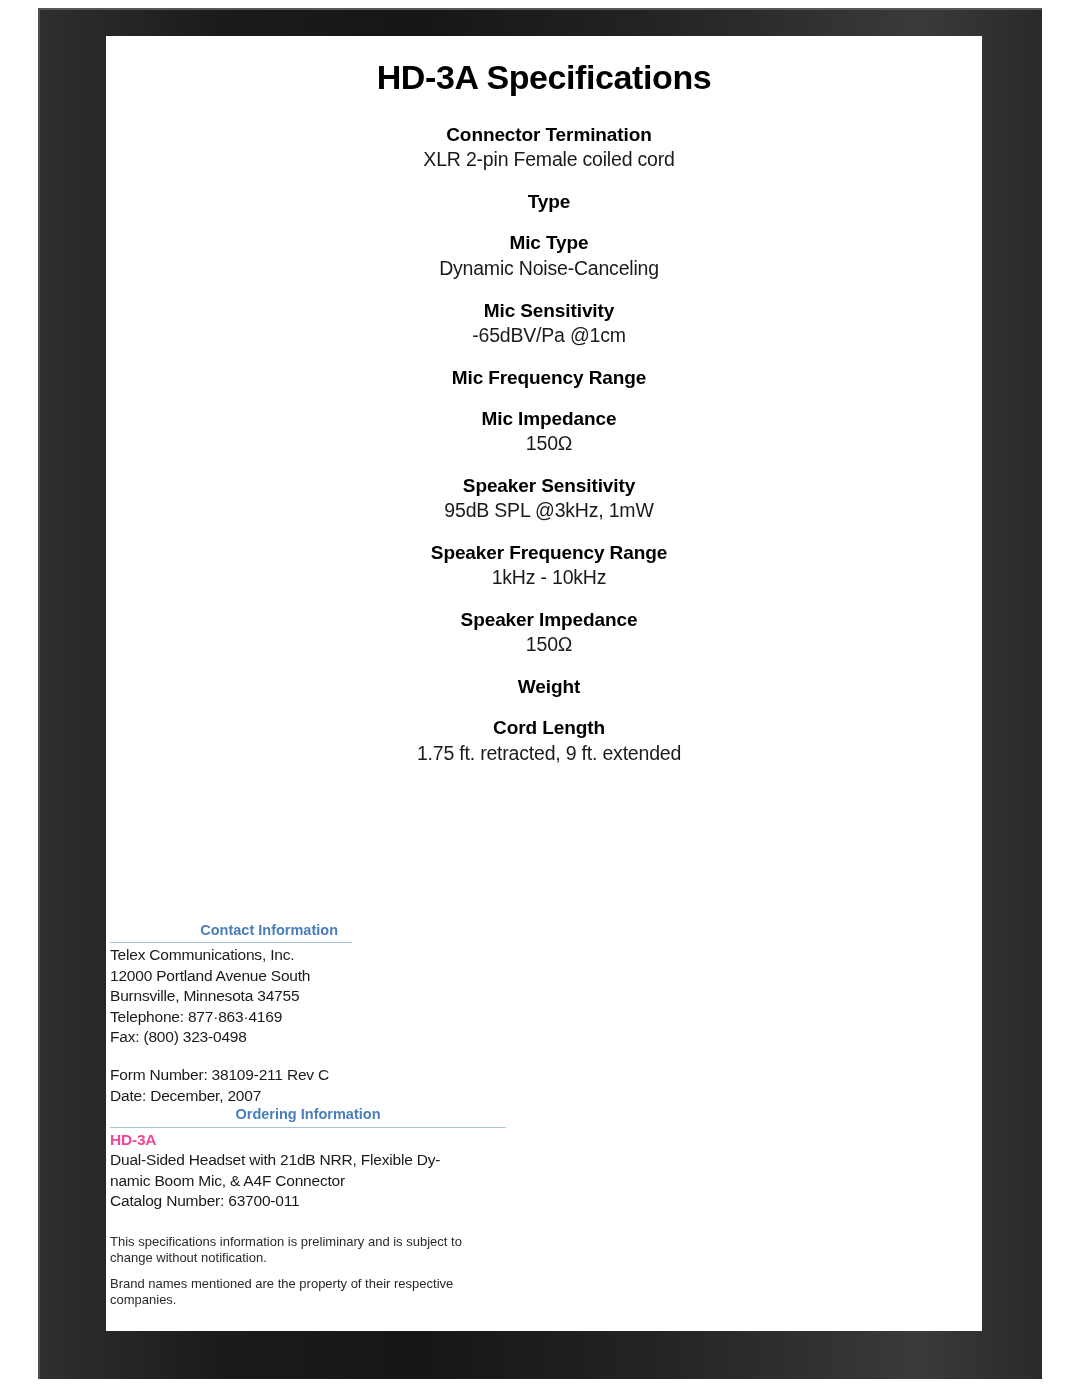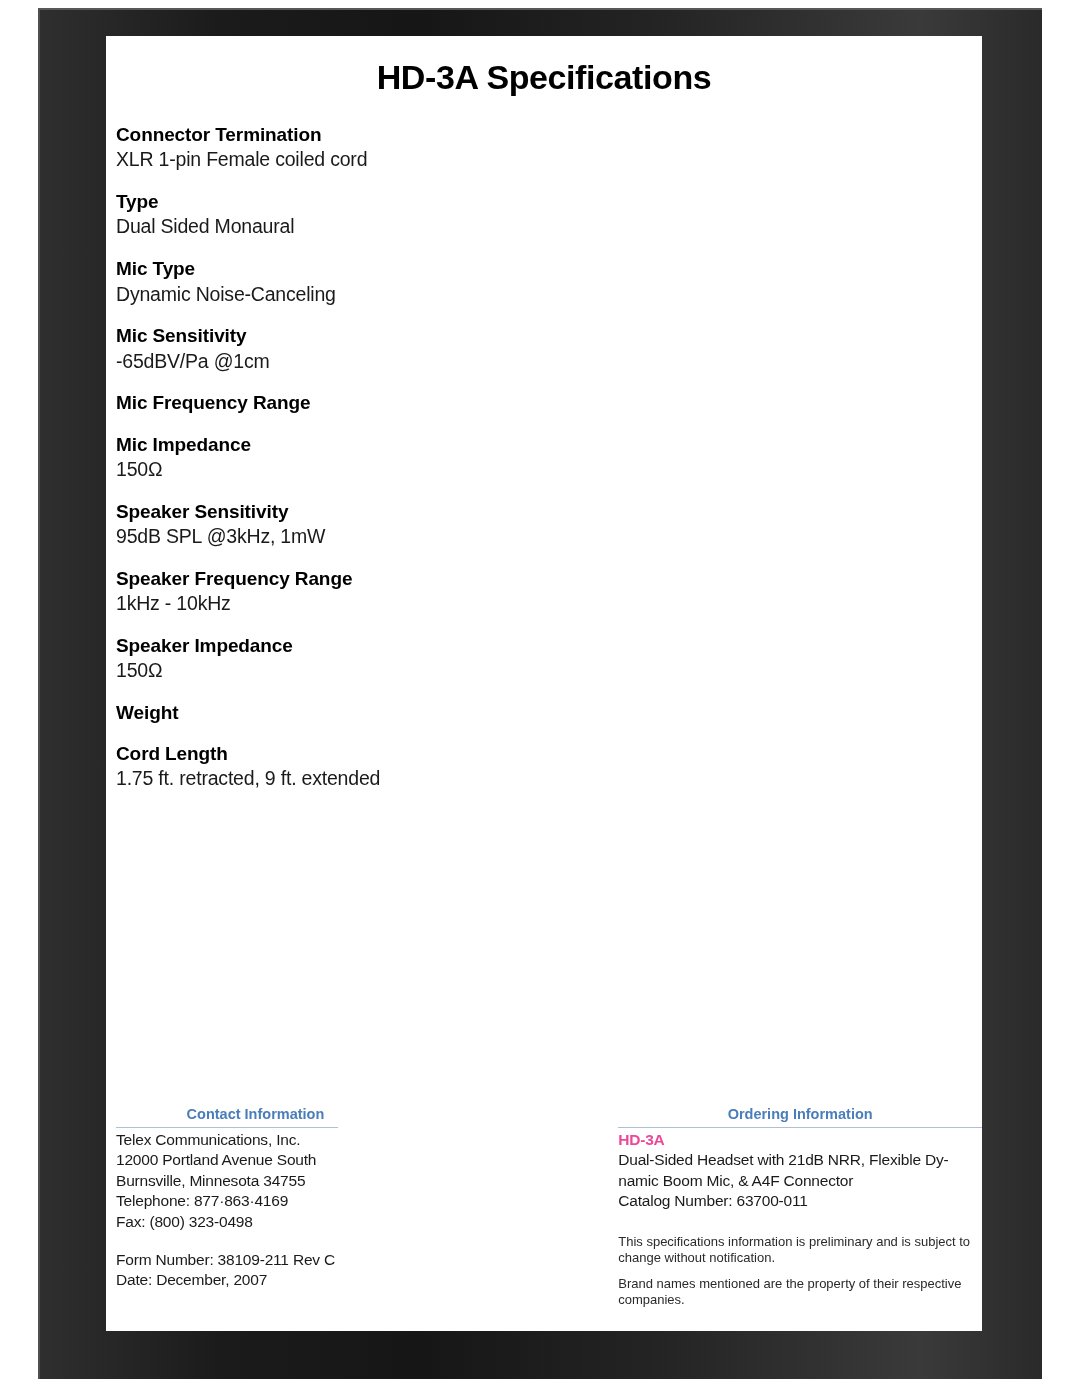"Connector Termination" .specs { text-align: none -> center }
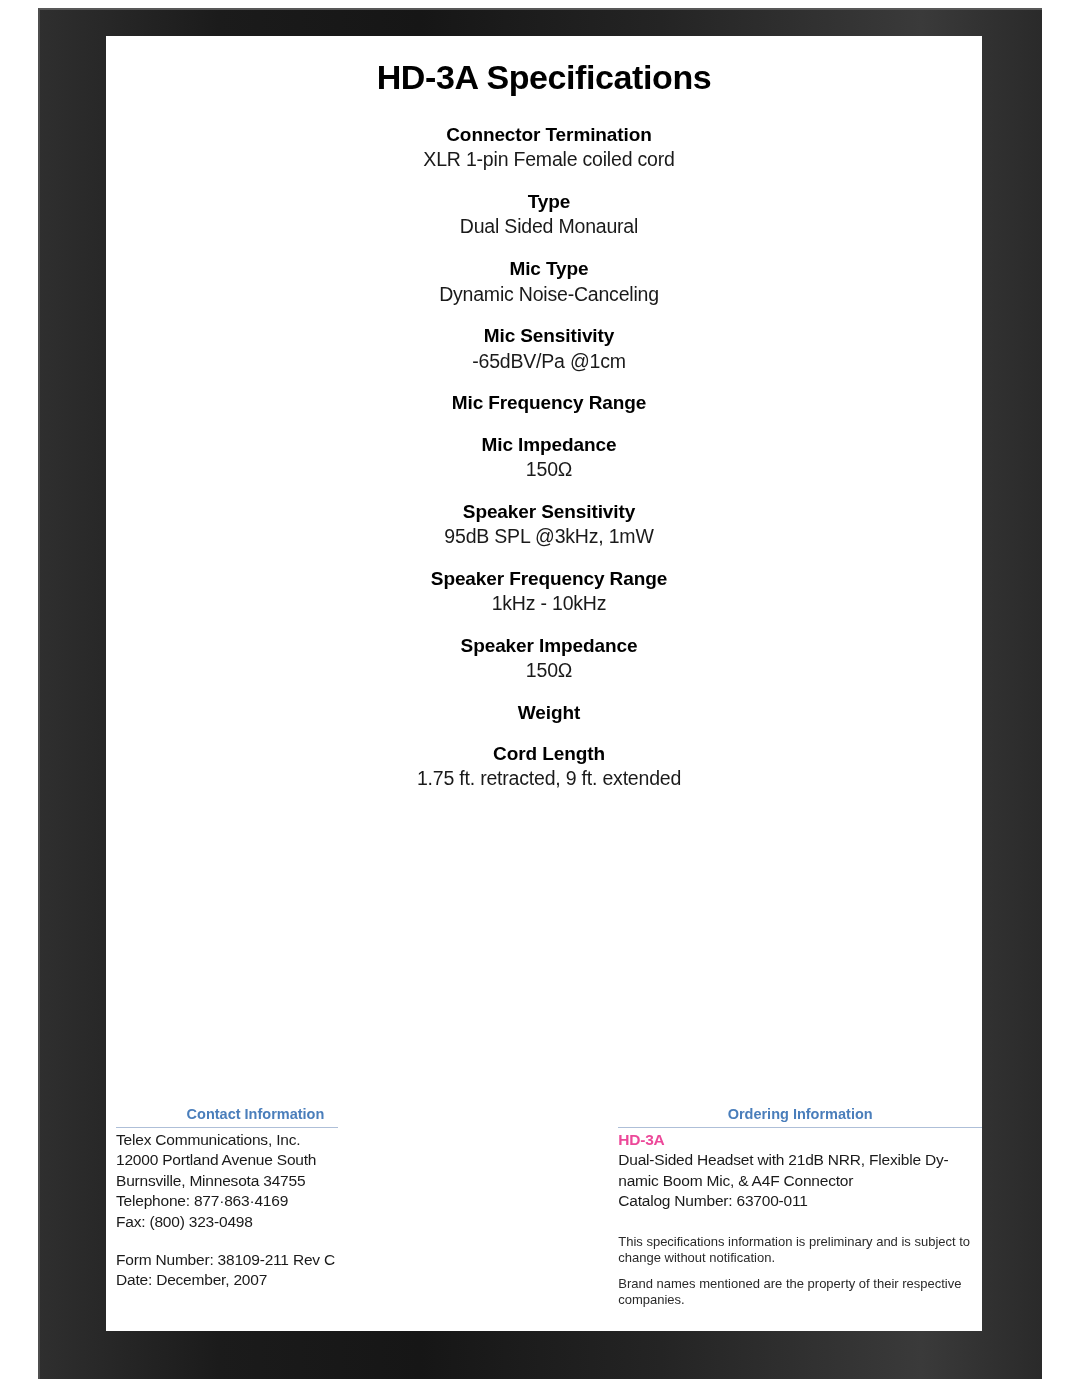"XLR 1-pin Female coiled cord" div.spec-value { text: 1-pin -> 2-pin }
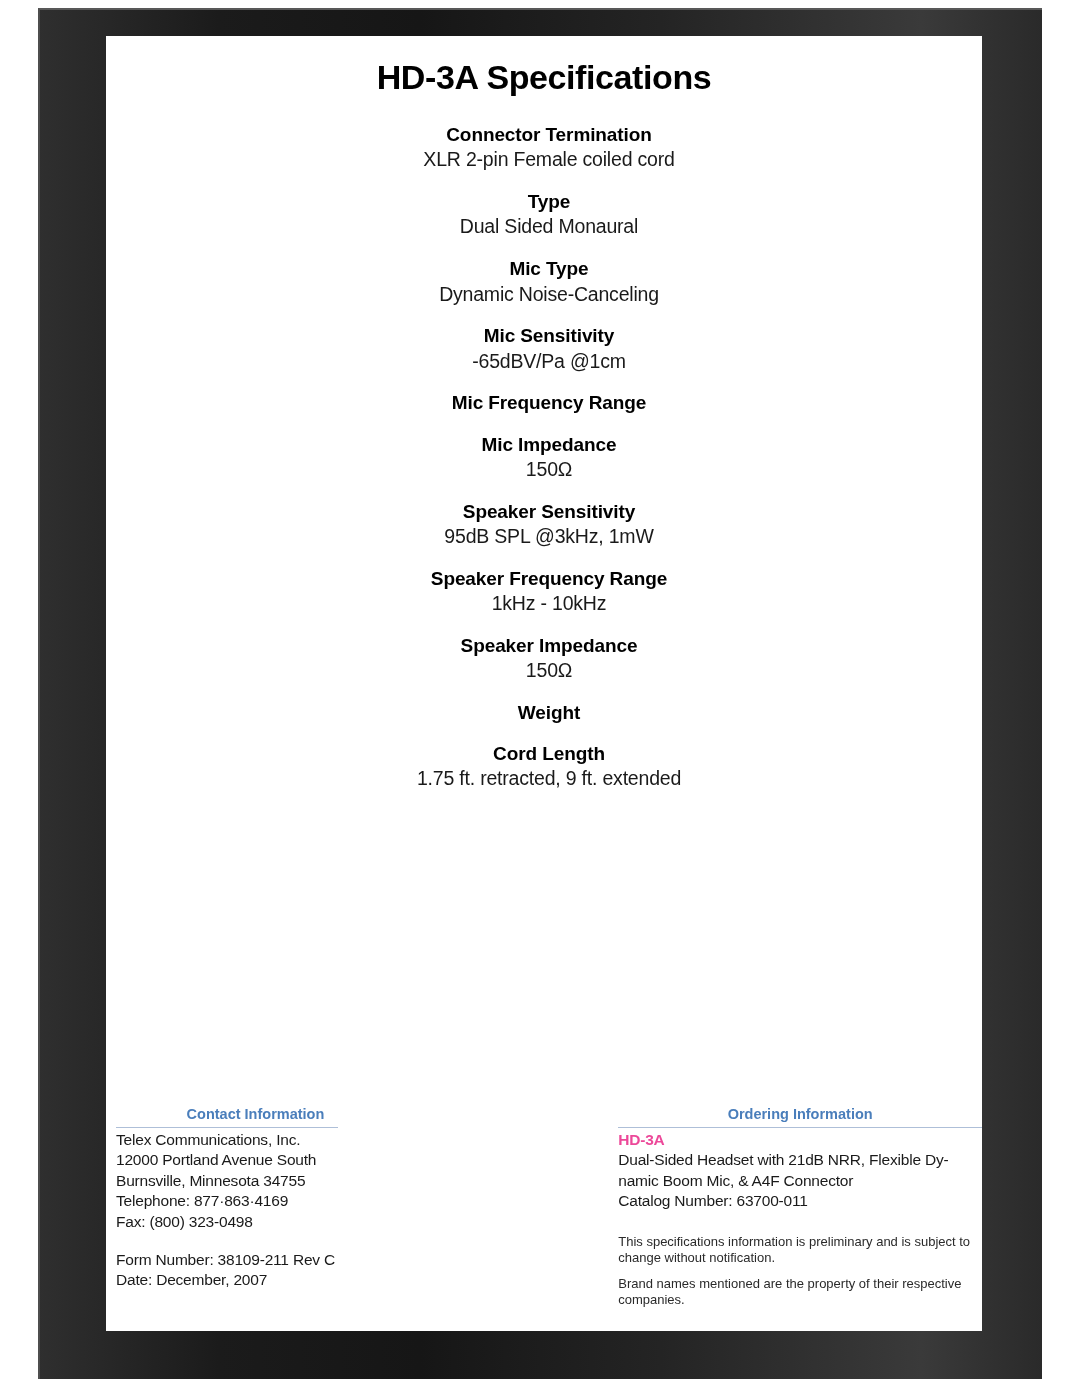"Dual Sided Monaural" div.spec-value { html: <div>Dual Sided Monaural</div> -> none }
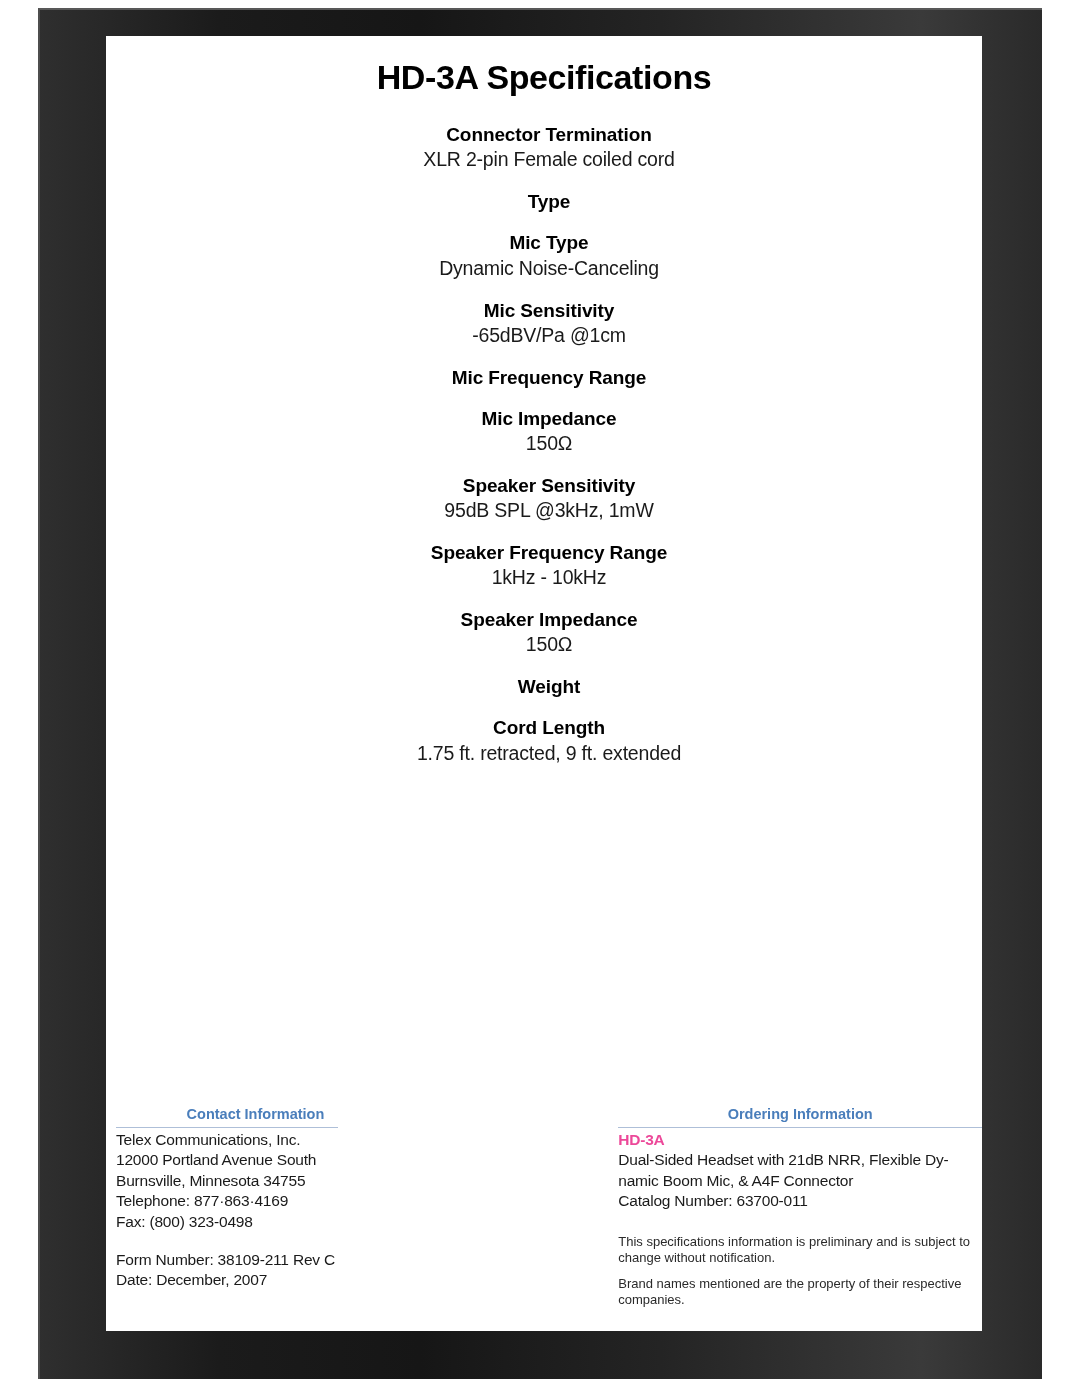"Contact Information" .footer { flex-direction: row -> column; left: 10px -> 4px }
